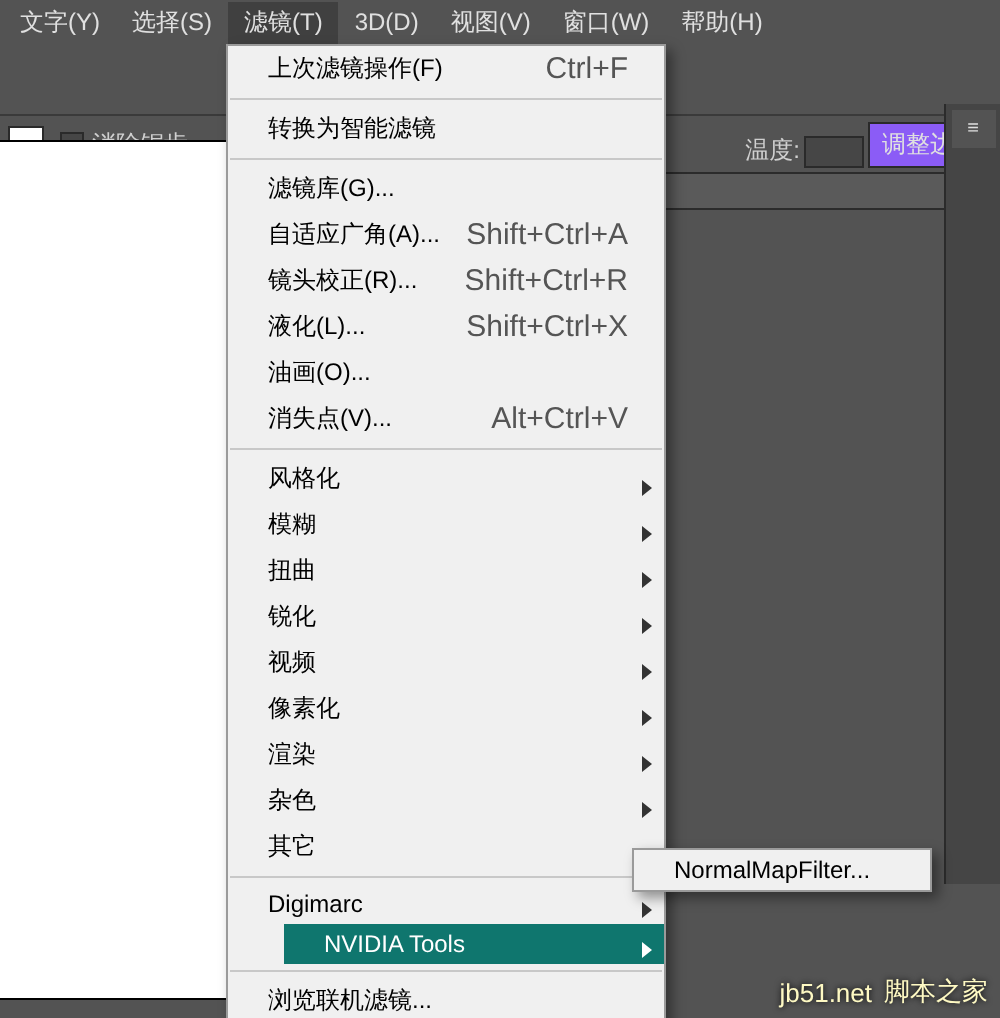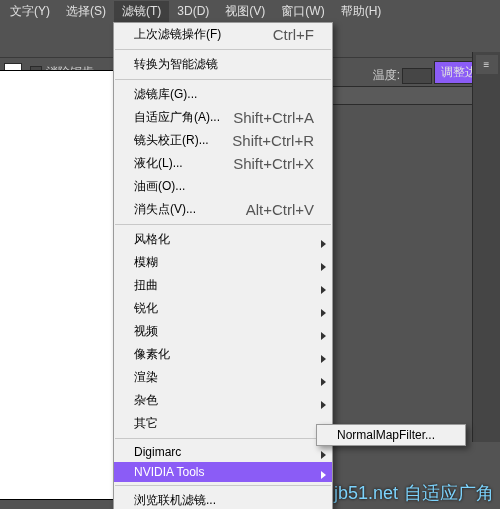"NVIDIA Tools" .menu-item.highlight { background: #8b5cf6 -> #0f766e; margin-left: none -> 28px }
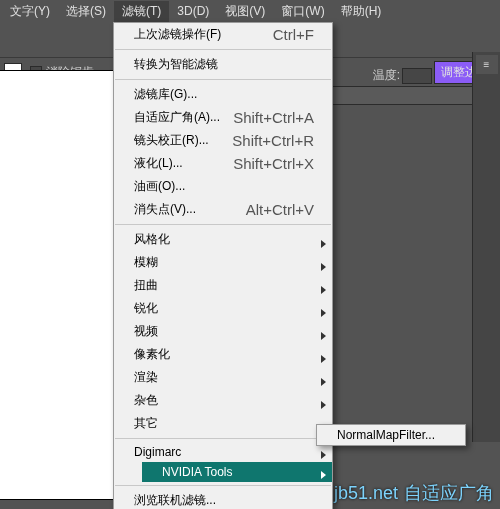"jb51.net" .watermark { color: #7dd3fc -> #fef9c3; font-size: 18px -> 13px }
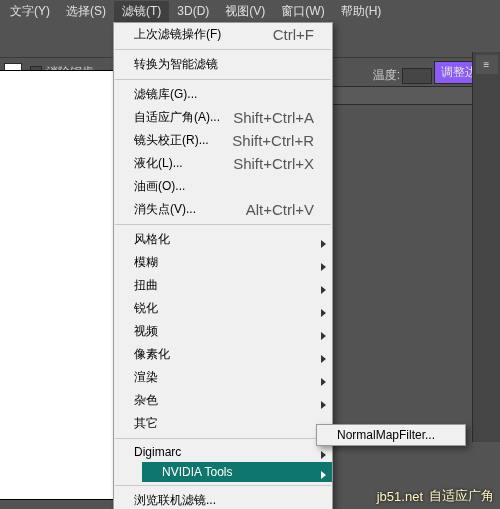"自适应广角" span { text: 自适应广角 -> 脚本之家 }
